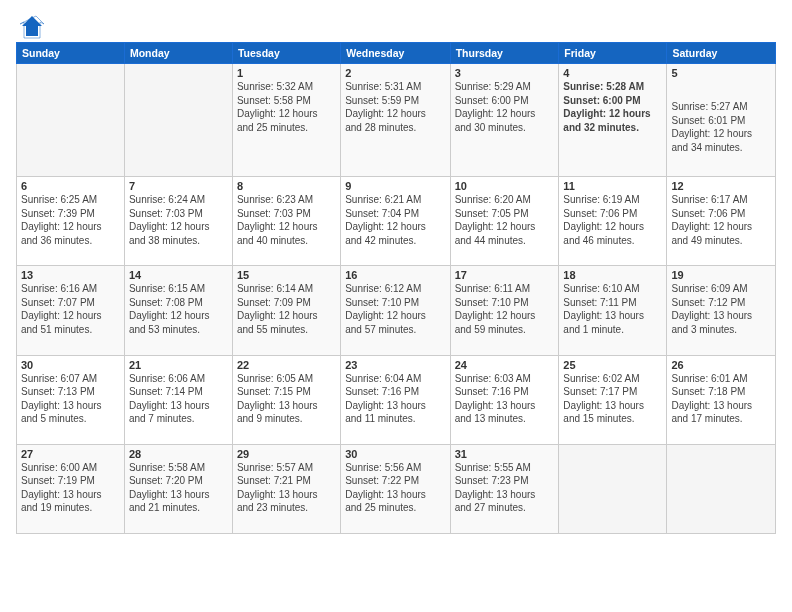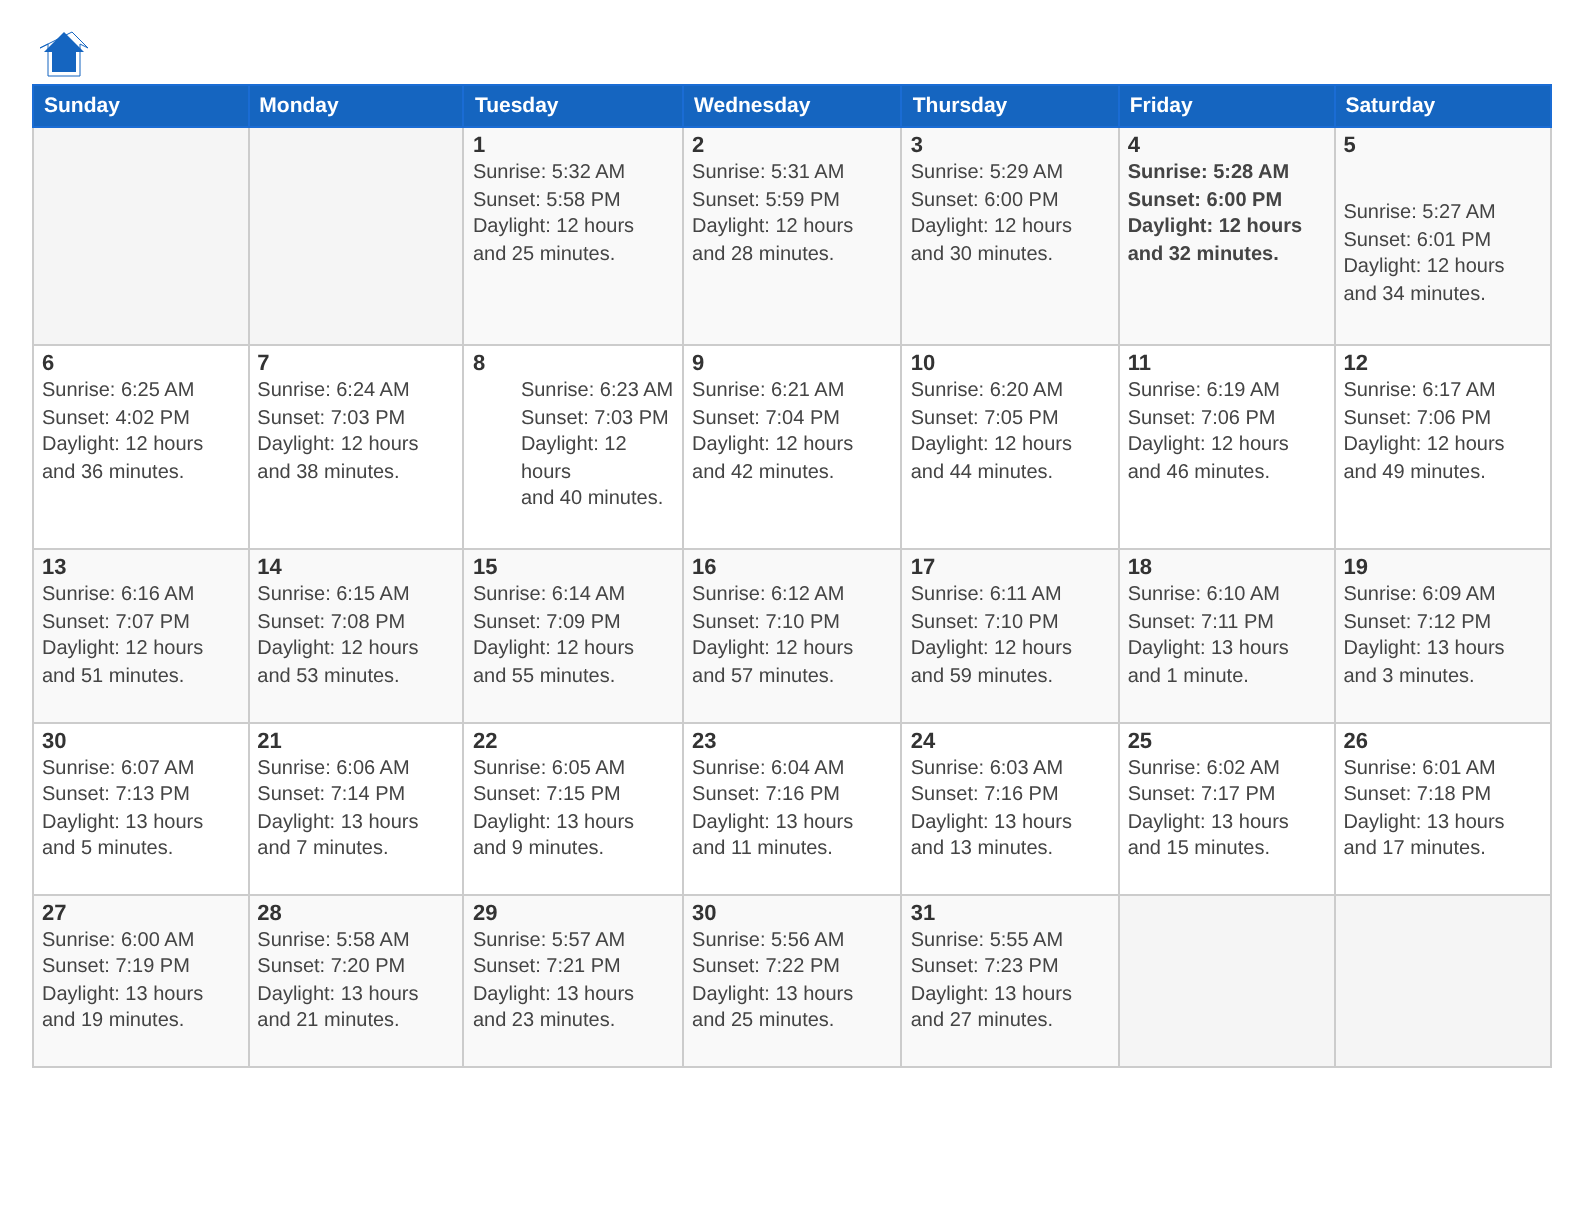"Sunrise: 6:25 AM" div.day-detail { text: 4:02 -> 7:39 }
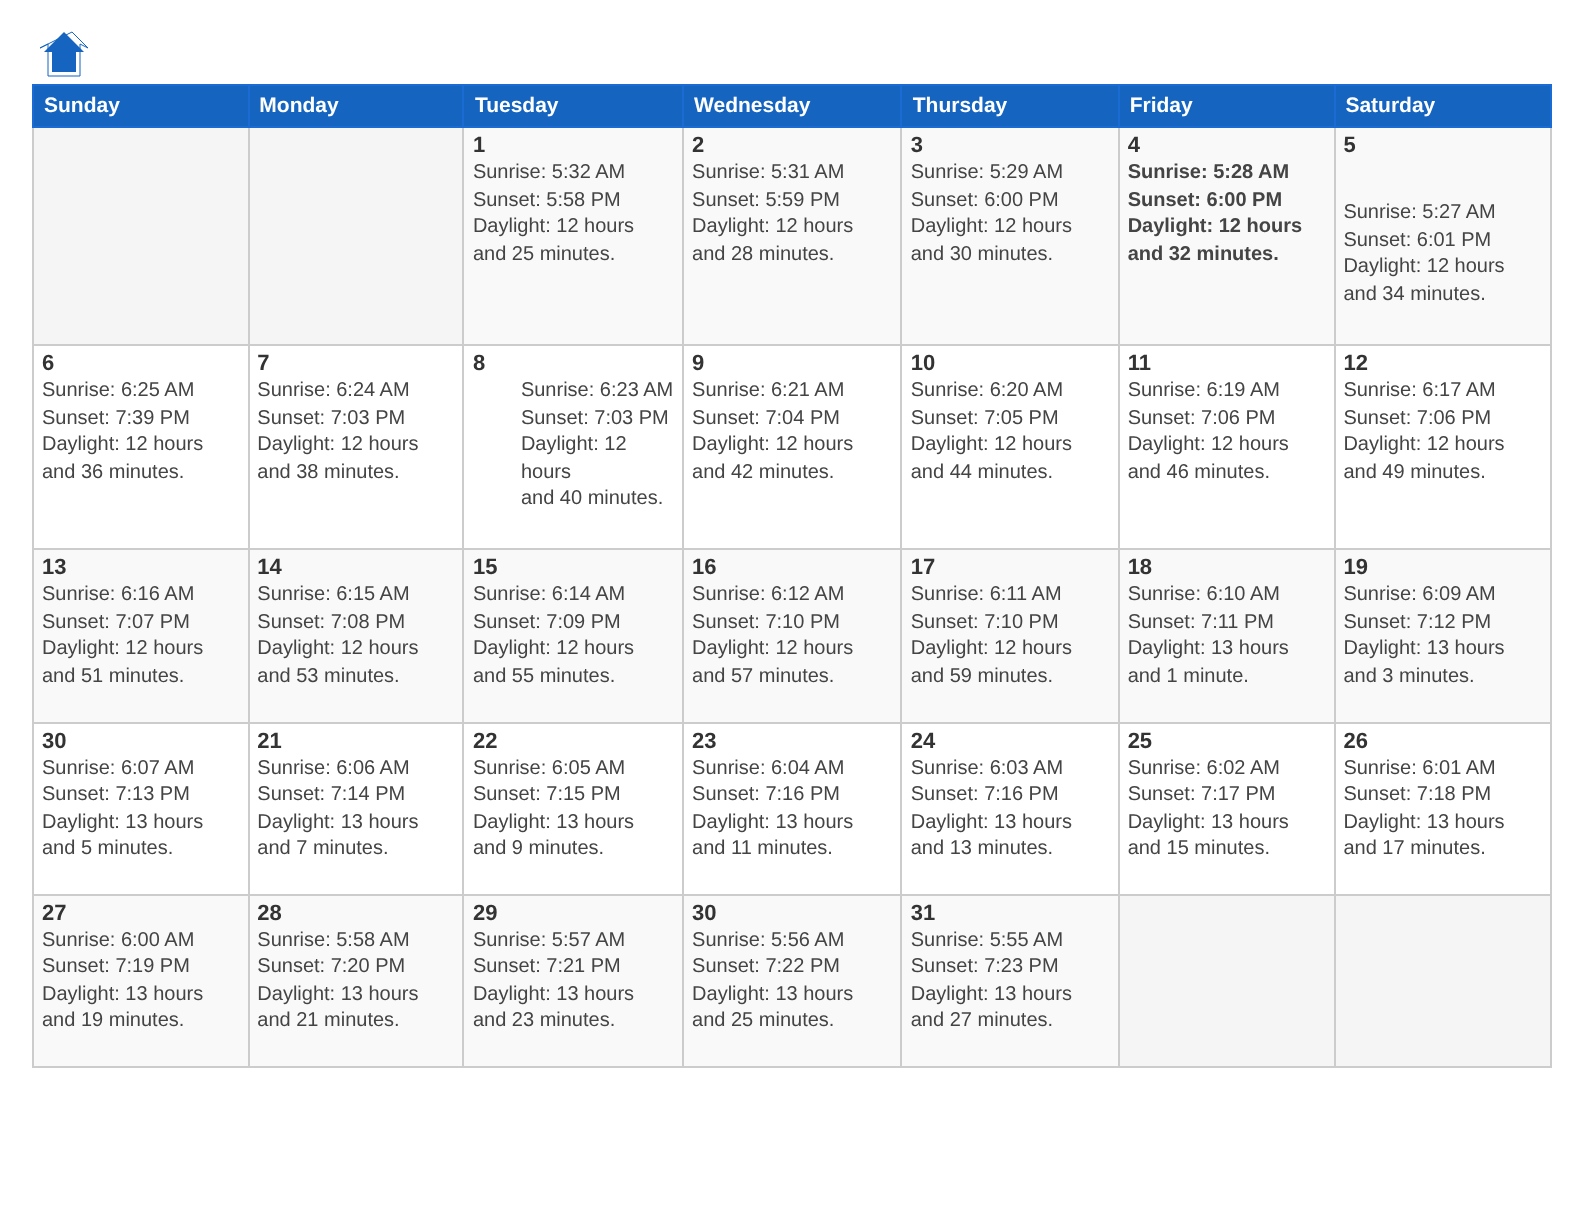"Sunrise: 6:23 AM" div.day-detail { margin-left: 24px -> none }
